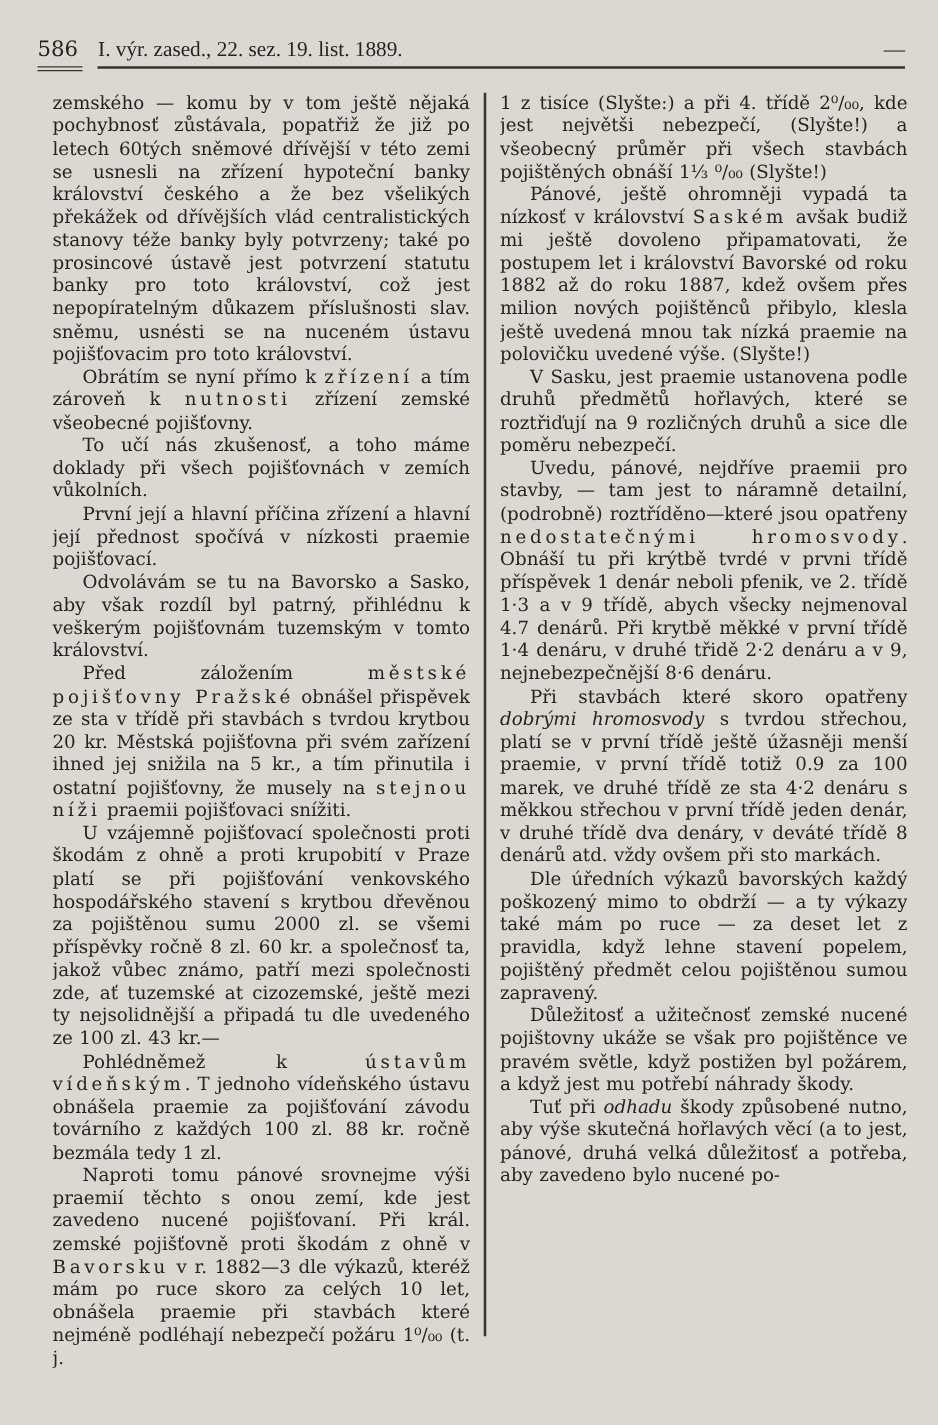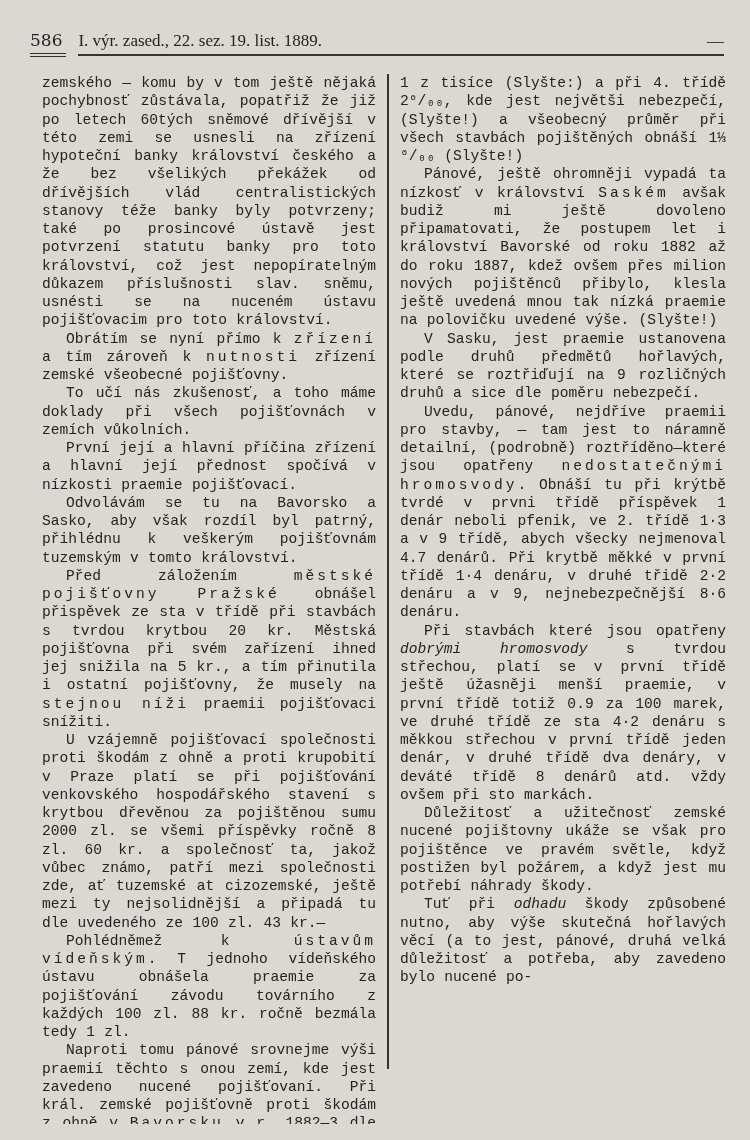"zemského — komu by v" .para { font-family: Liberation Mono, monospace -> none }
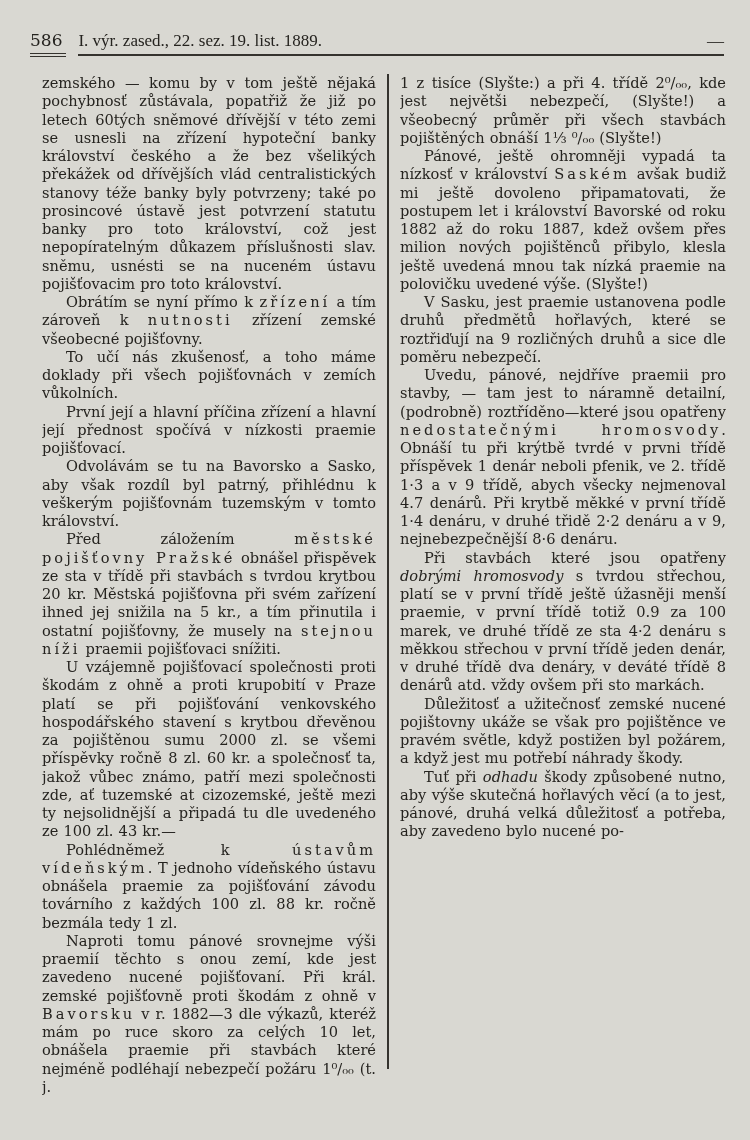"Při stavbách které jsou opatřeny" span { text: jsou -> skoro }
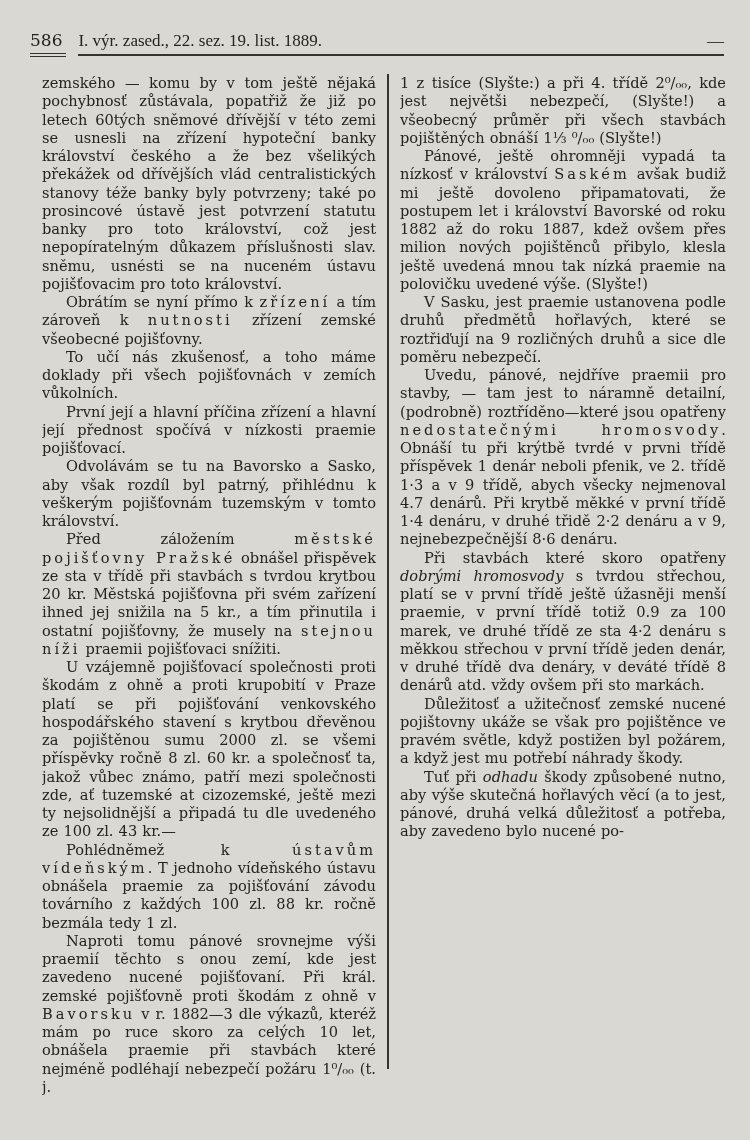"Dle úředních výkazů bavorských každý" p.para { html: none -> <p><span>Dle úředních výkazů bavorských každý poškozený mimo to obdrží — a ty výkazy také mám po ruce — za deset let z pravidla, když lehne stavení popelem, pojištěný předmět celou pojištěnou sumou zapravený.</span></p> }
